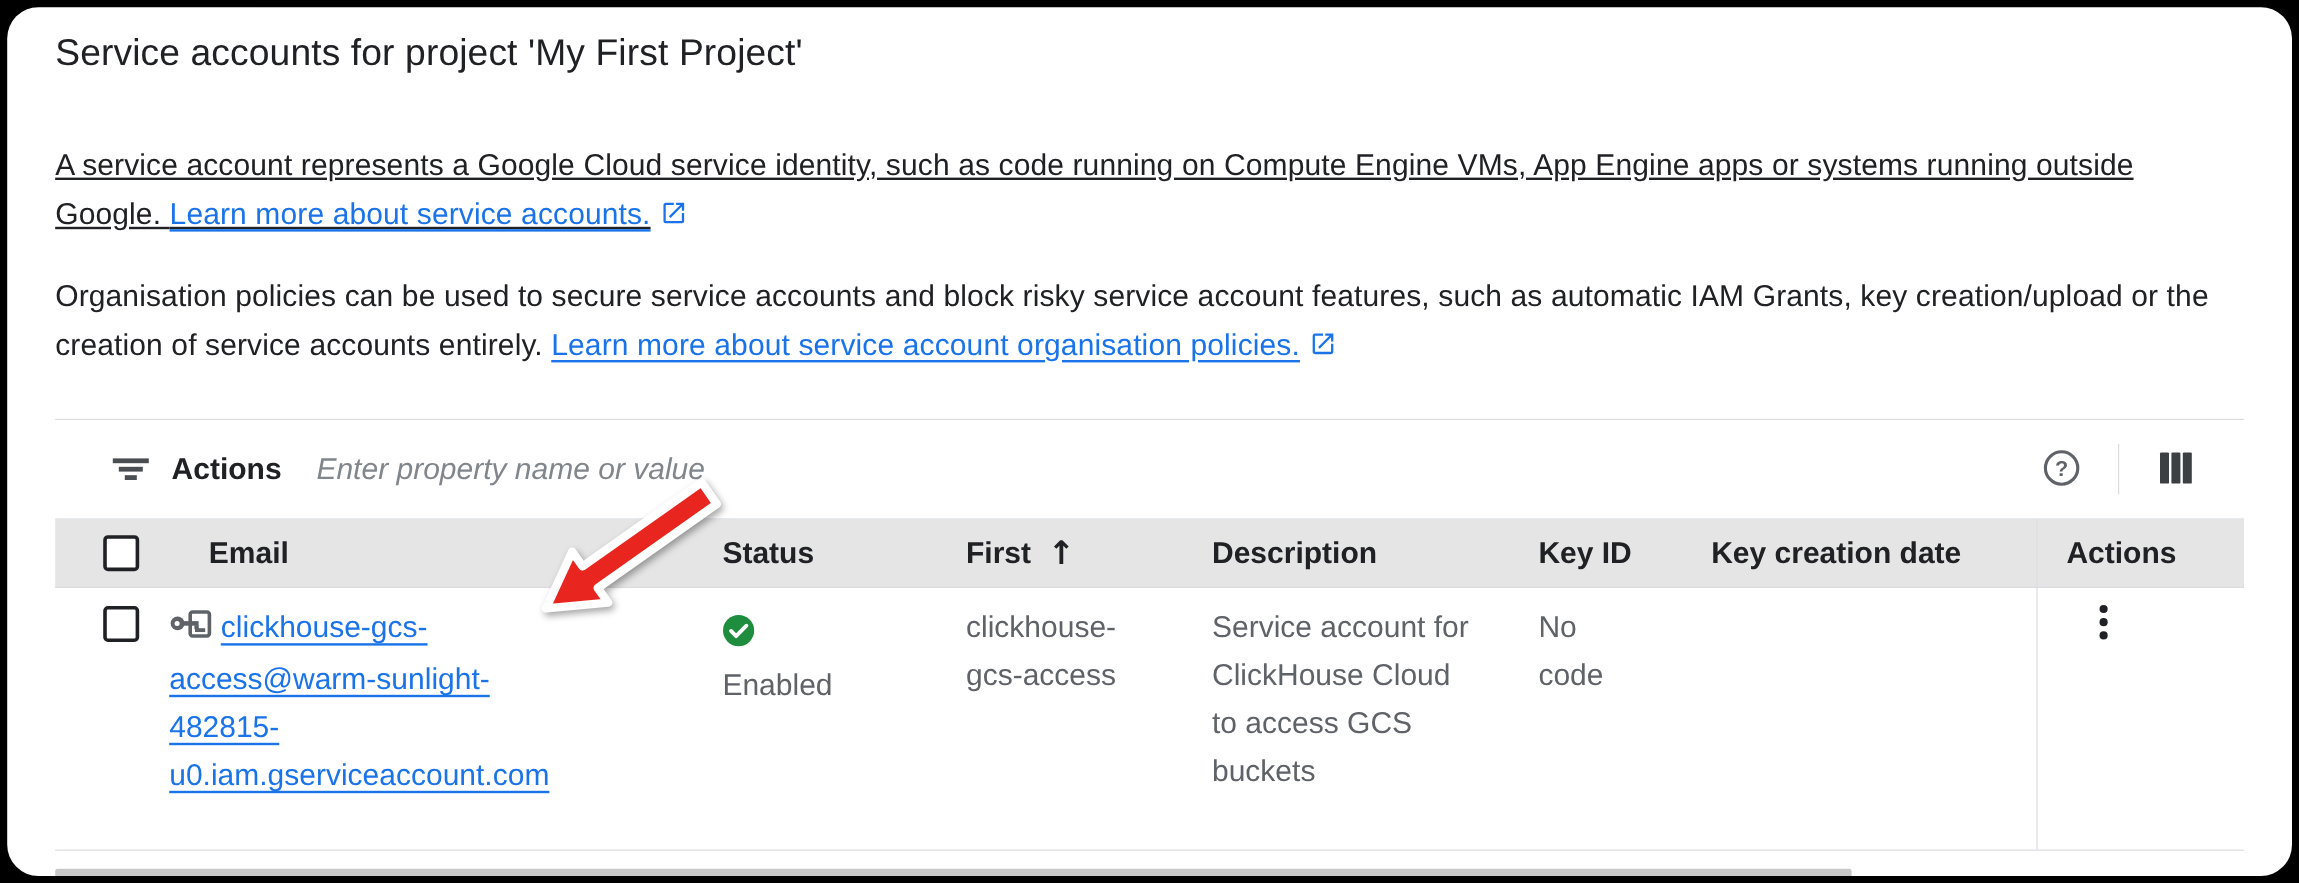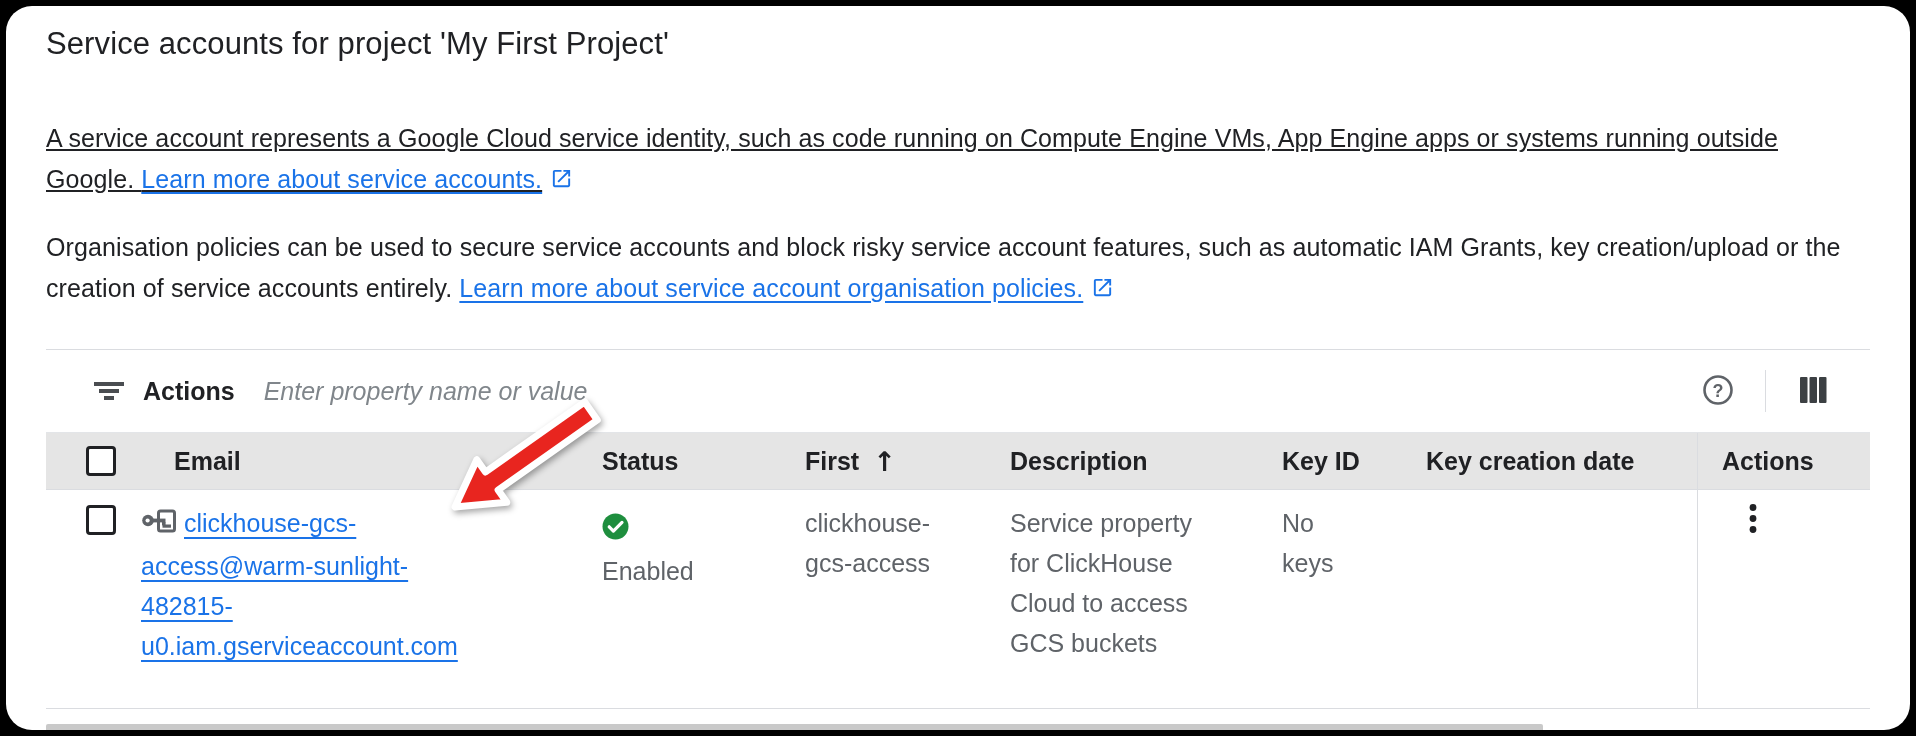"Service property for ClickHouse Cloud" span.cell-text { text: property -> account }
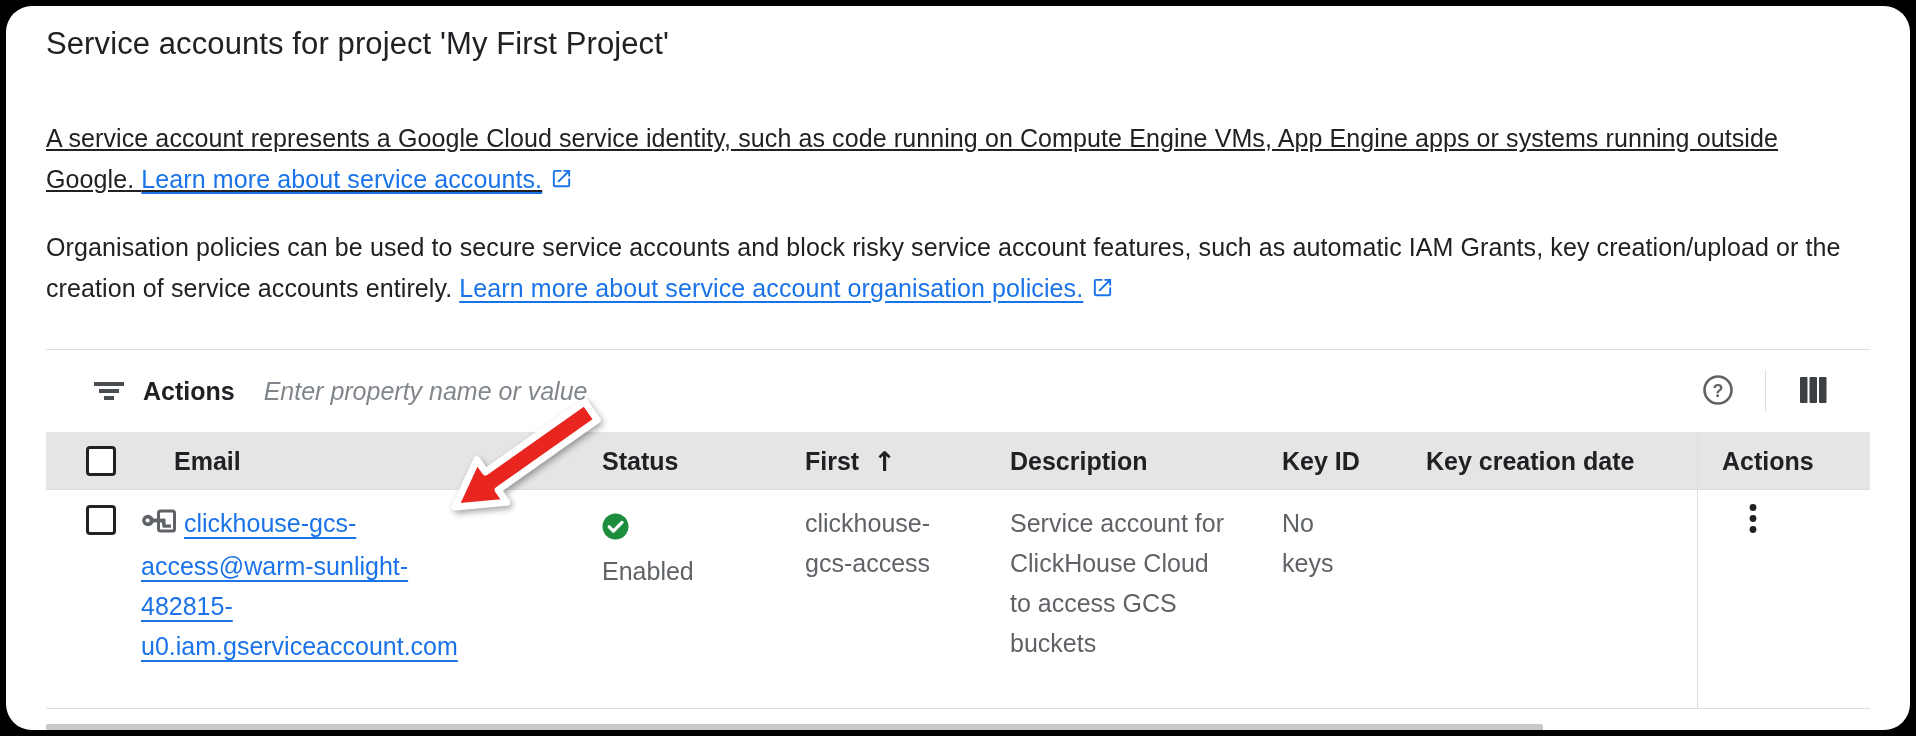"No keys" span.cell-text { text: keys -> code }
